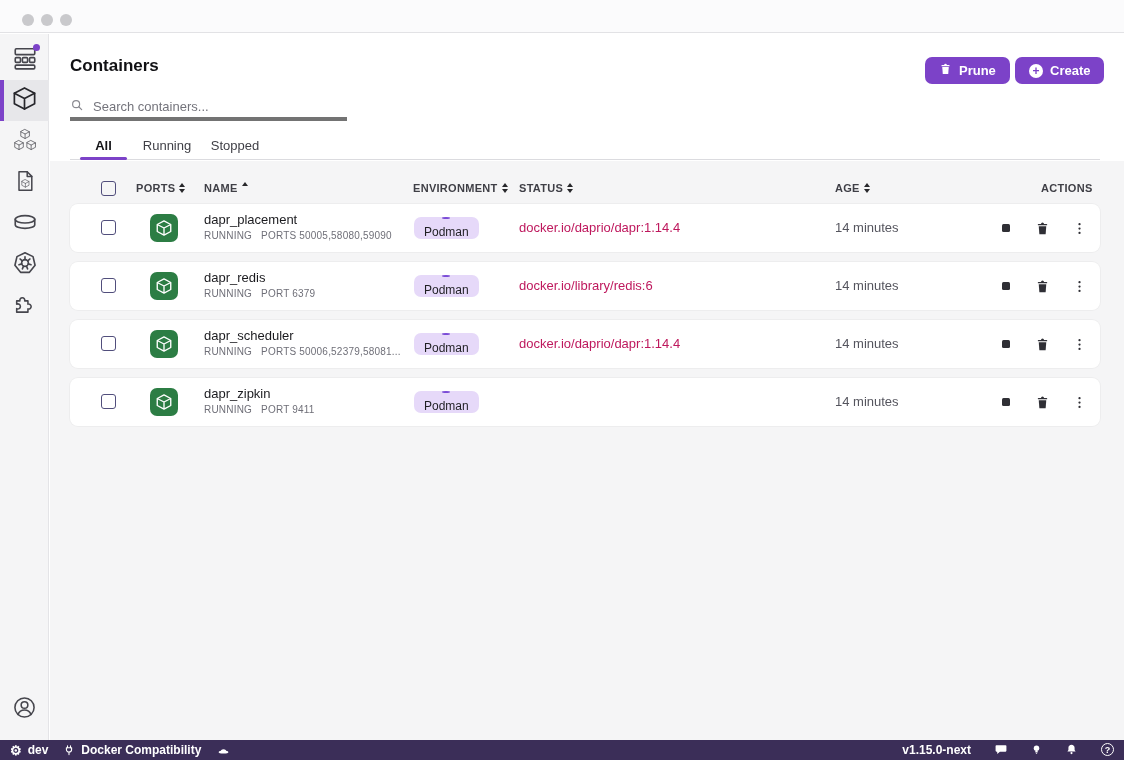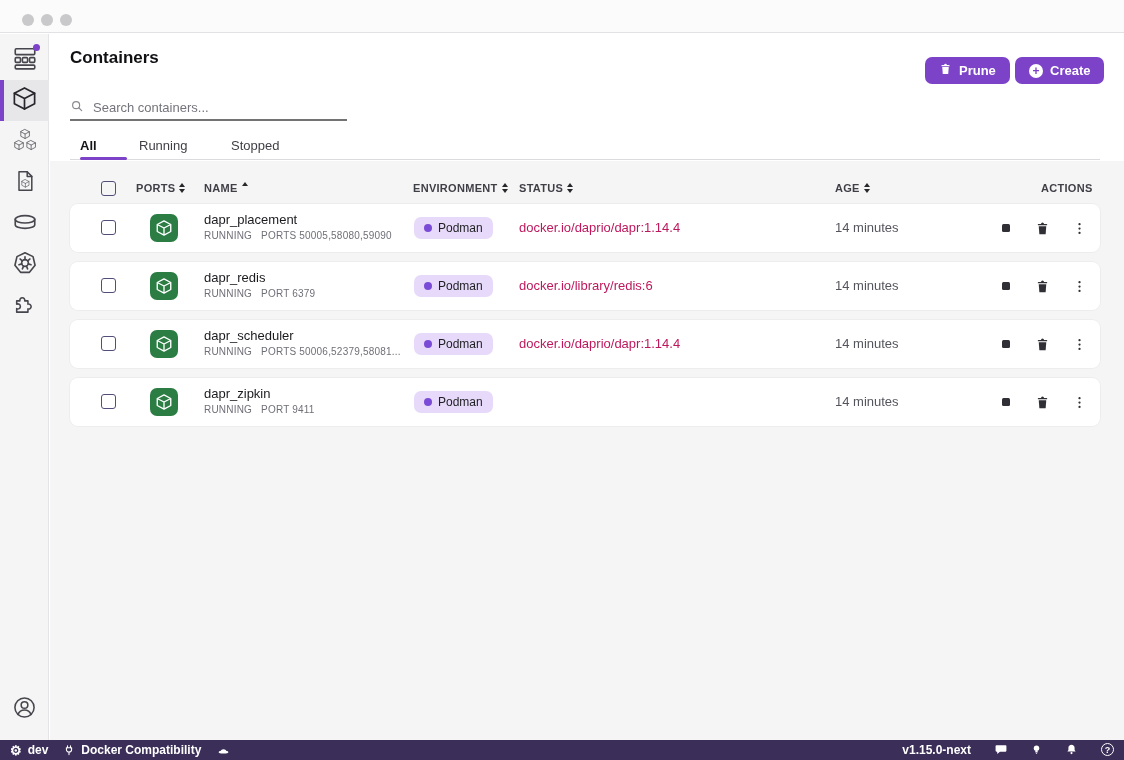"Containers" .page-title { top: 14px -> 22px }
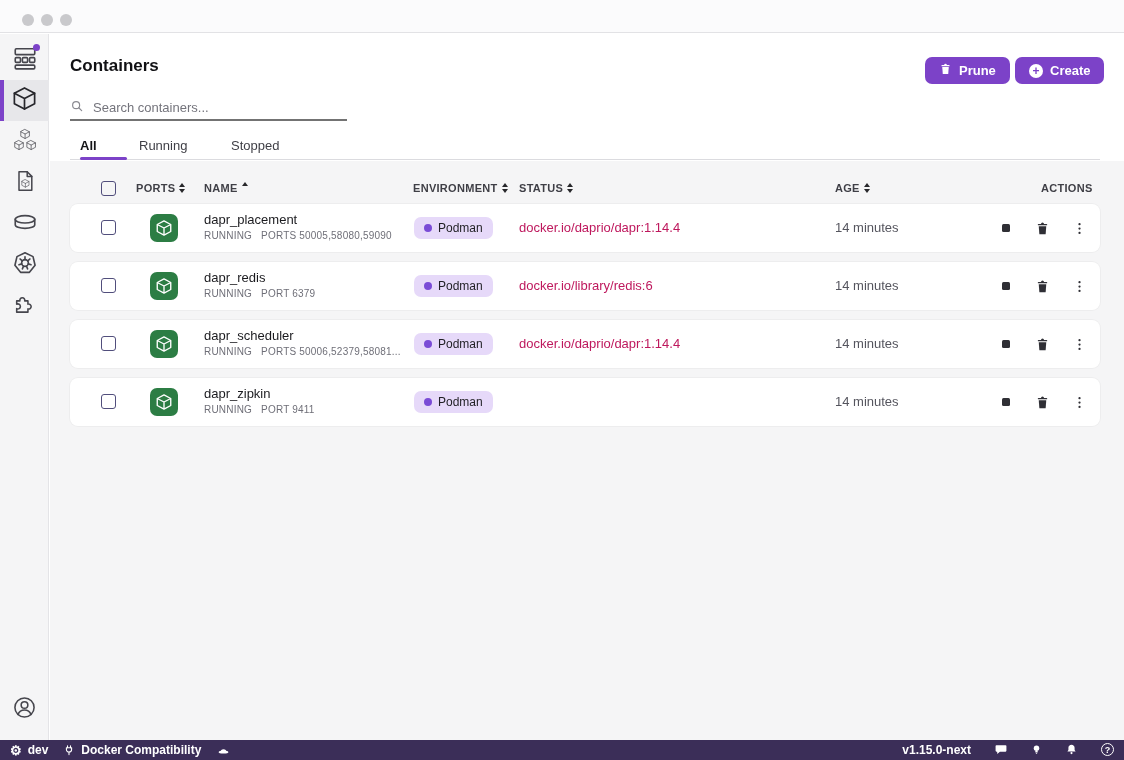"Search containers..." .search-wrap { border-bottom: 2px solid #737373 -> 4px solid #737373 }
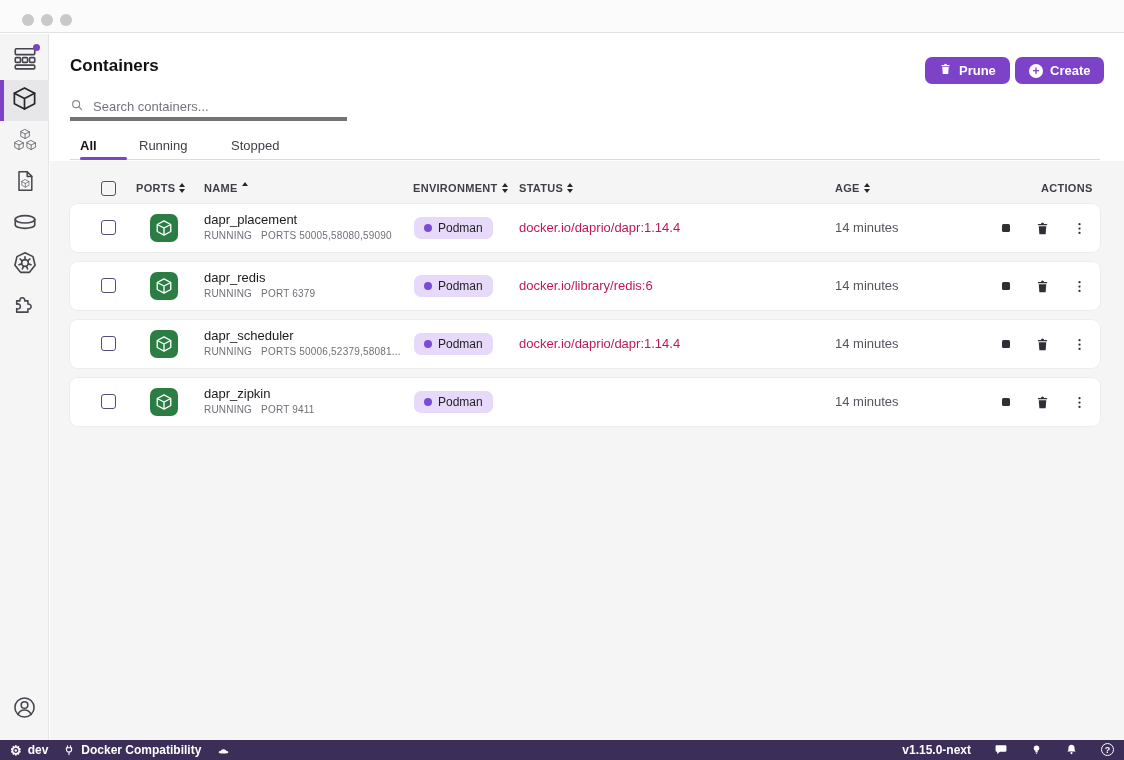"All" .tab { text-align: left -> center }
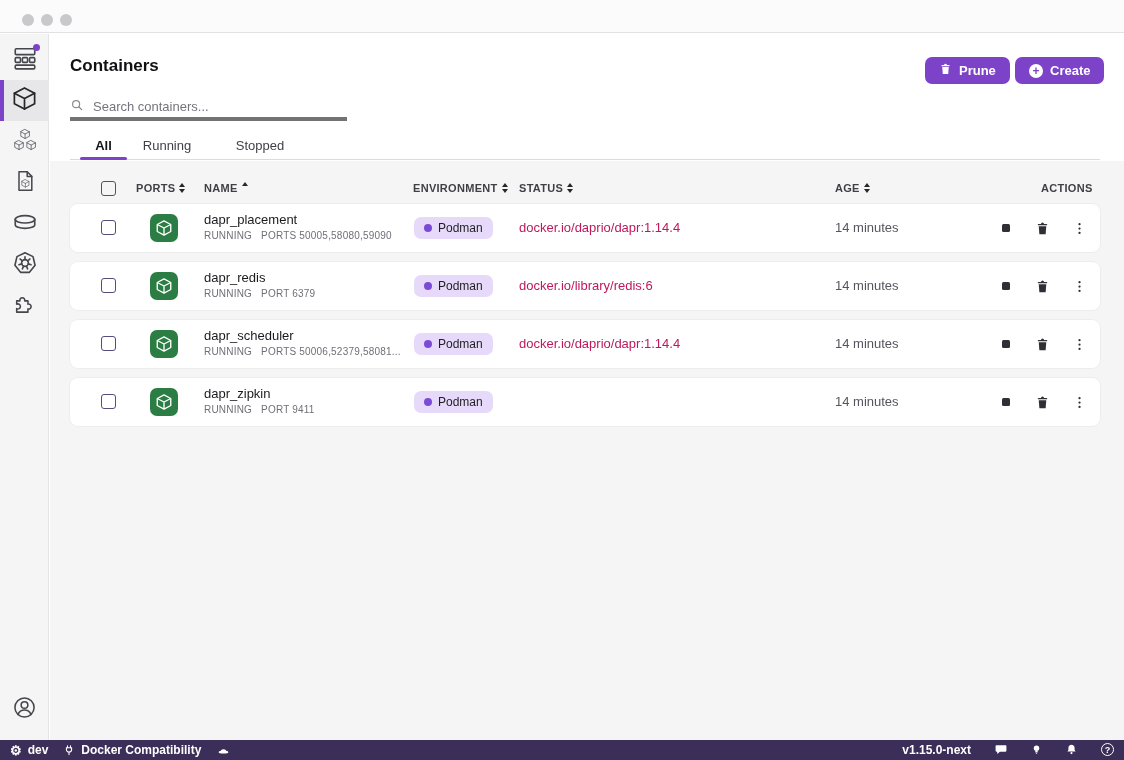"Stopped" div.tab { left: 181px -> 156px }
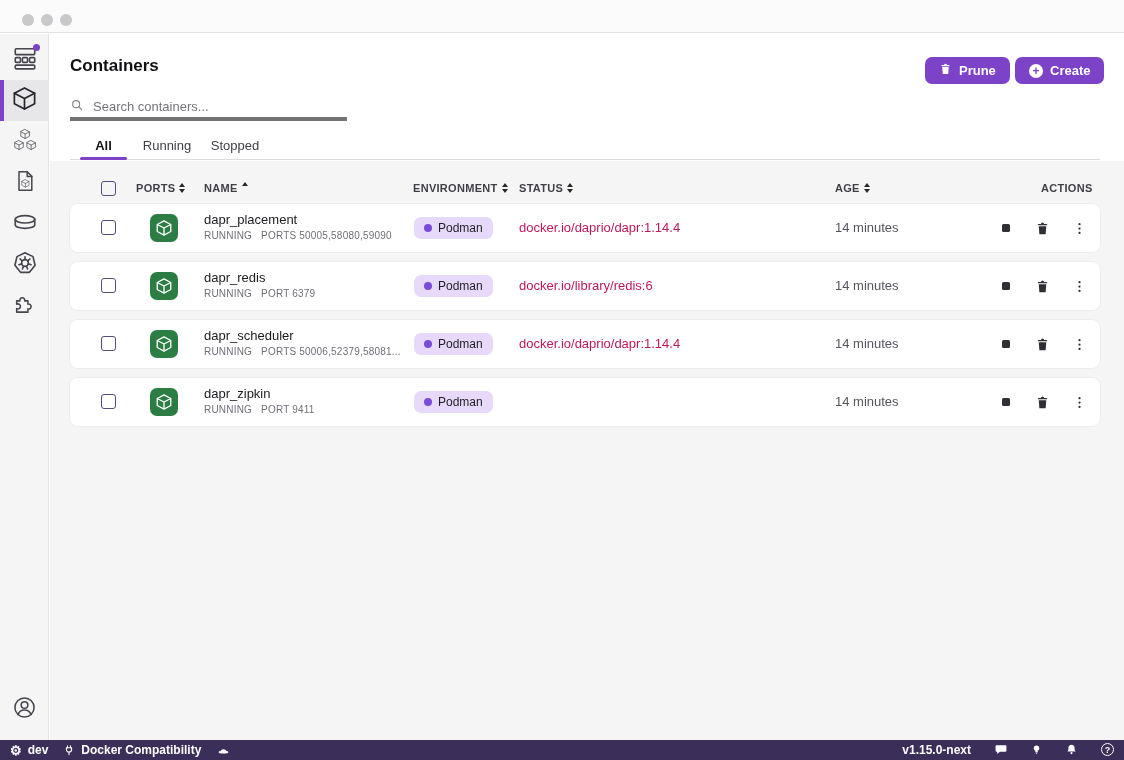"Podman" .badge { flex-direction: none -> column }
